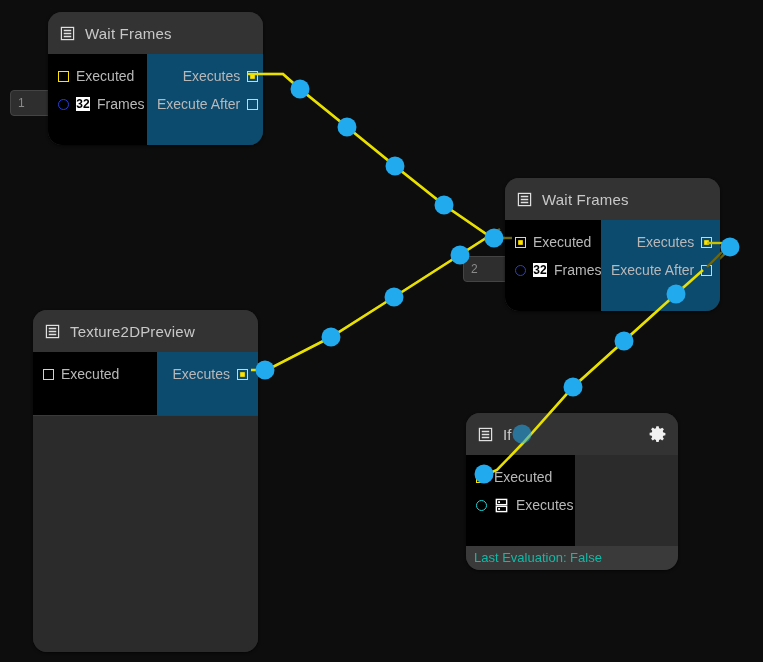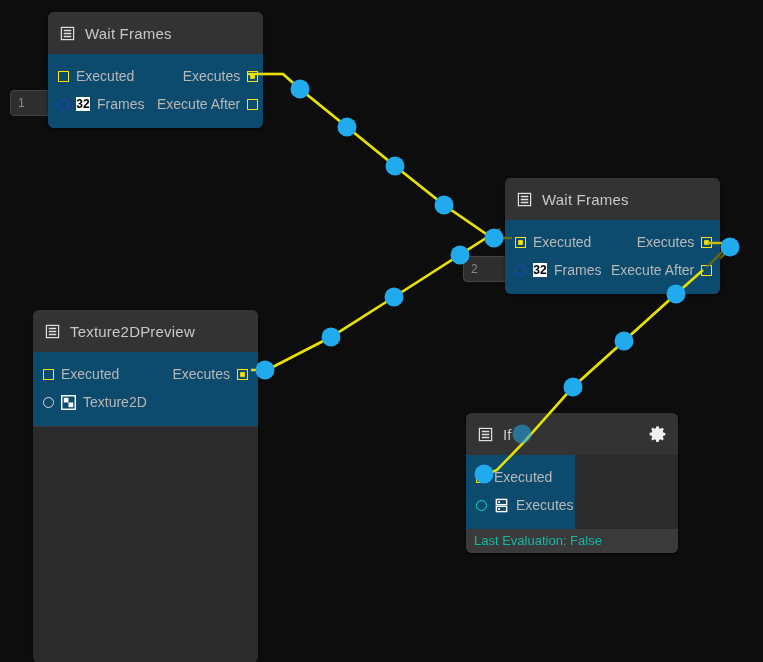"Wait Frames" .node { border-radius: 6px -> 14px }
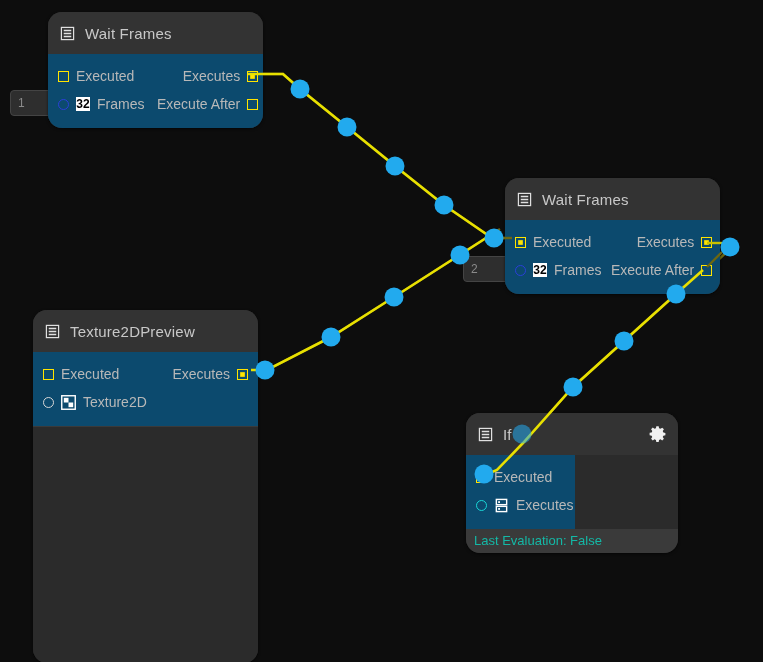"Executed" .col-in { background: #0c4a6e -> #000000; padding: 8px 0 10px 0 -> 8px 0 27px 0 }
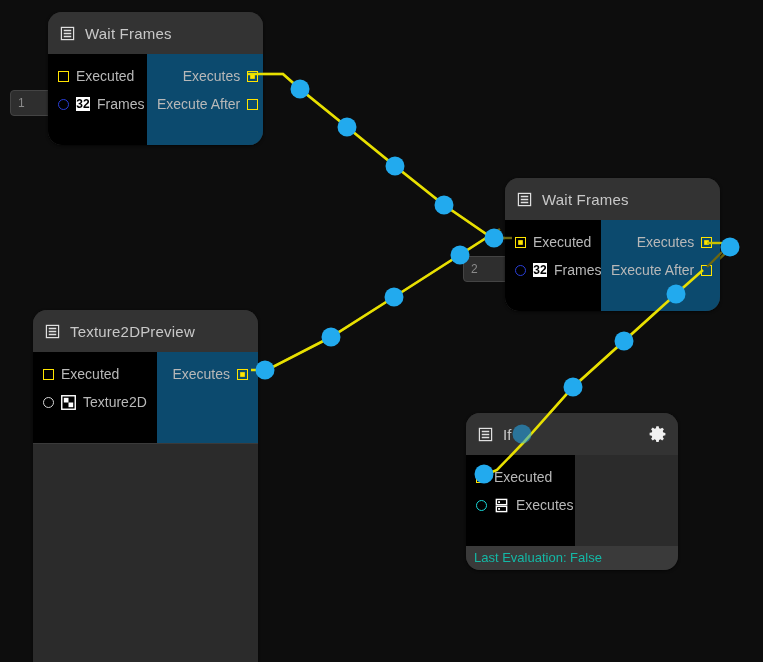"Texture2D" div.port-row { html: <div> <span></span> <svg> <rect></rect> <rect></rect> <rect></rect> </svg> <span>Texture2D</span> </div> -> none }
